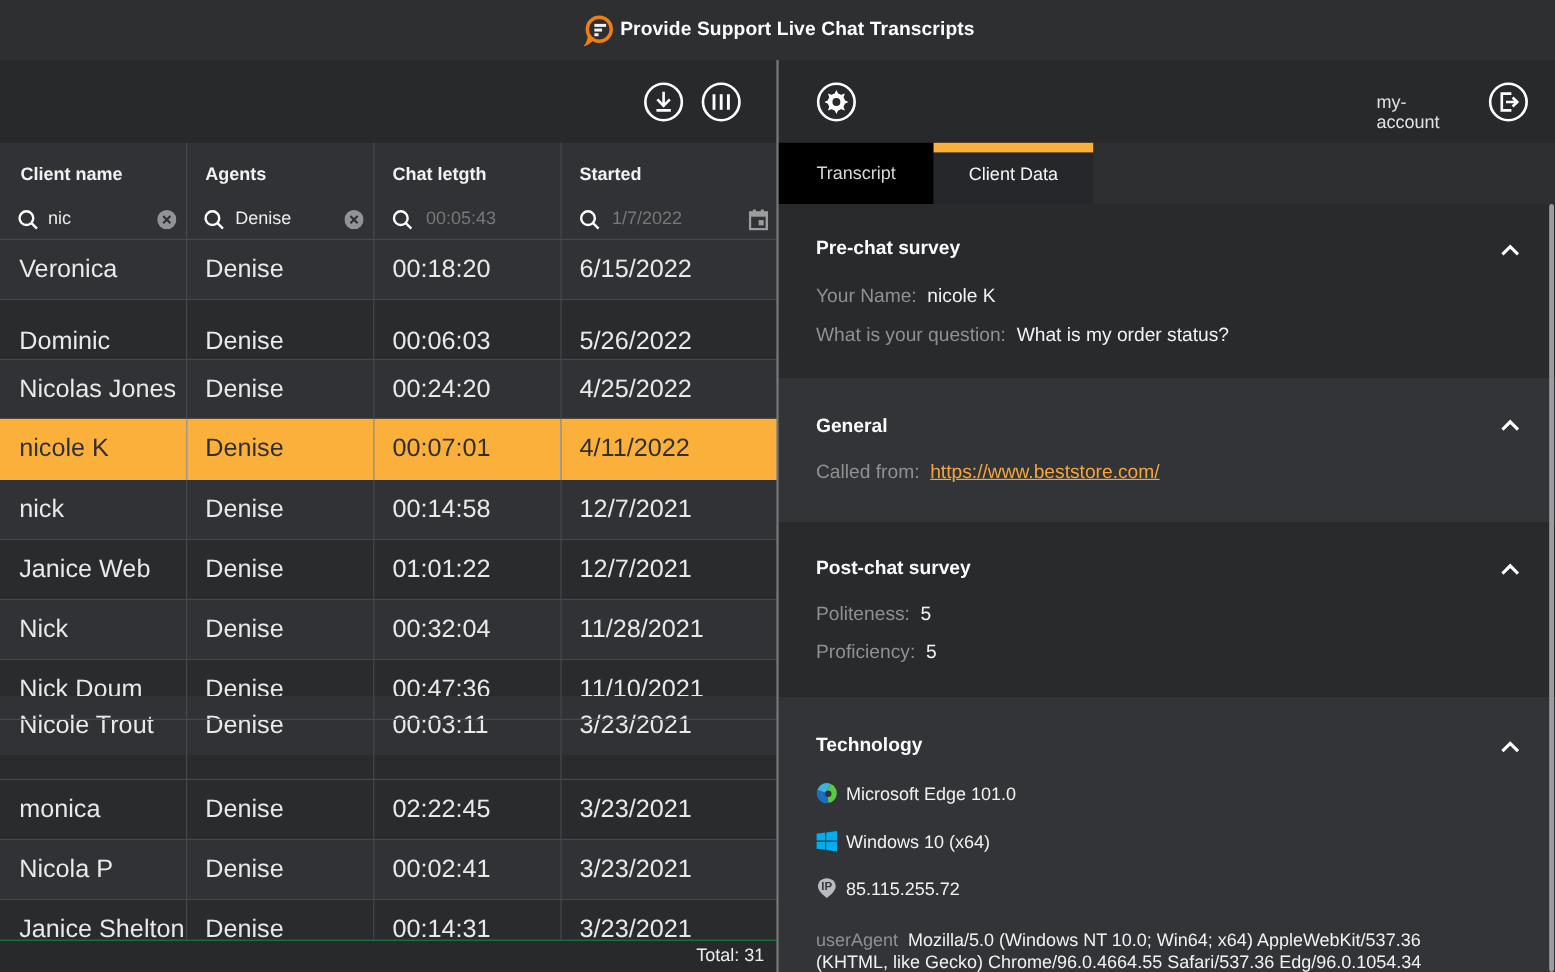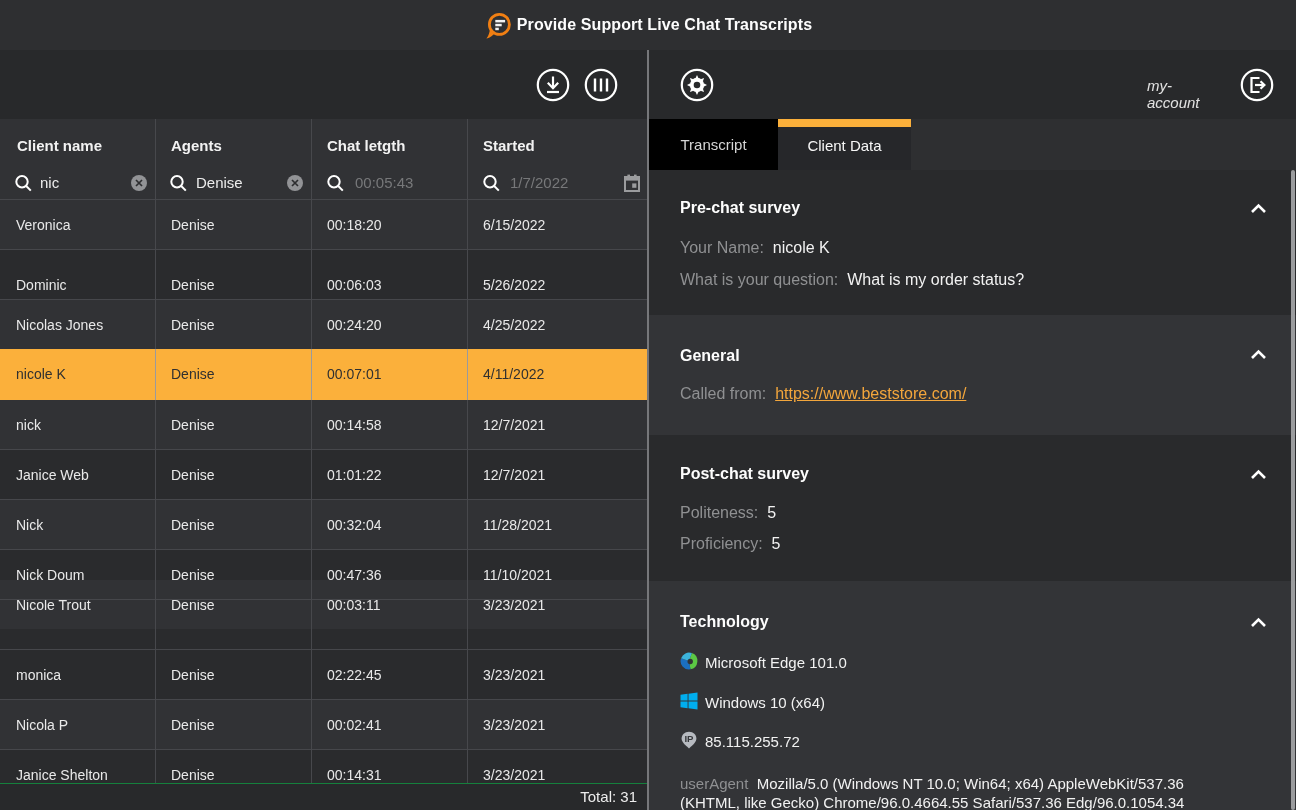"my-account" #acct { font-style: italic -> none }
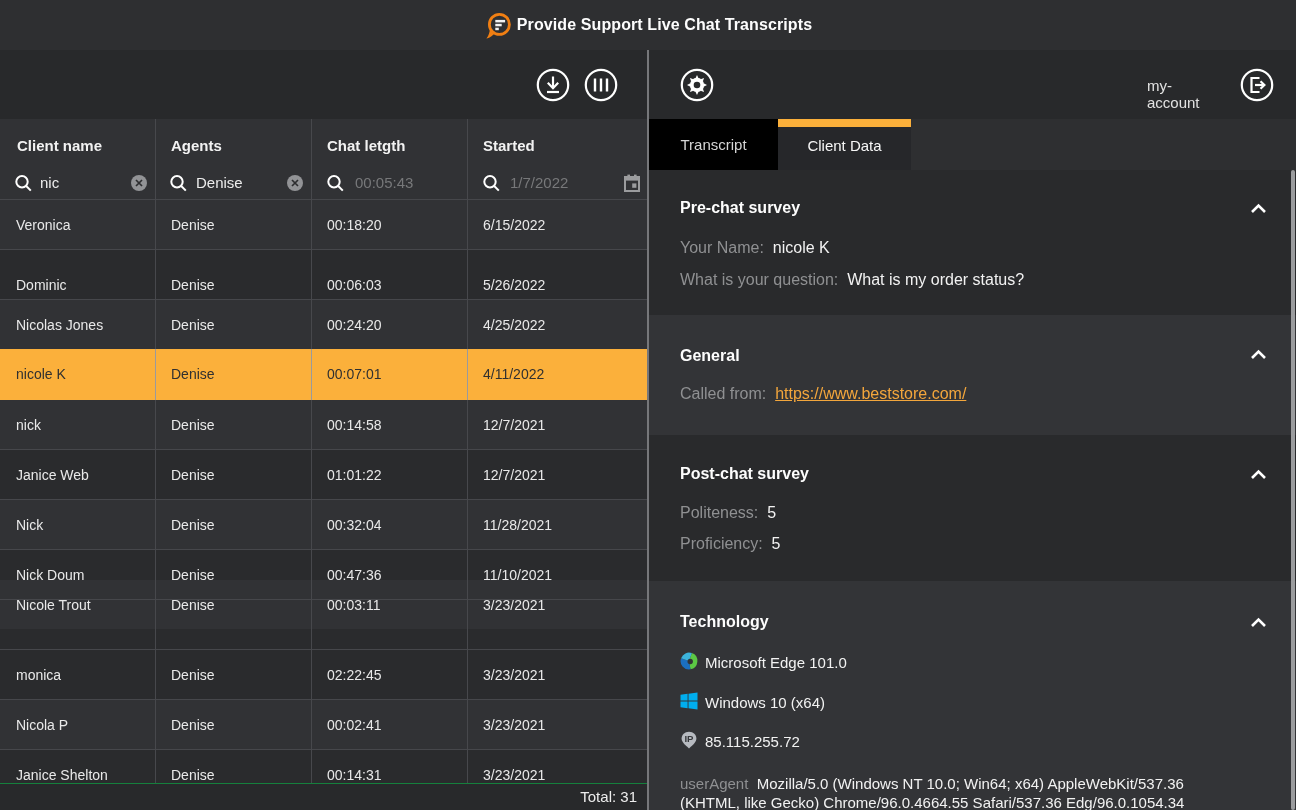"Veronica" .row .c { font-size: 14px -> 21px }
